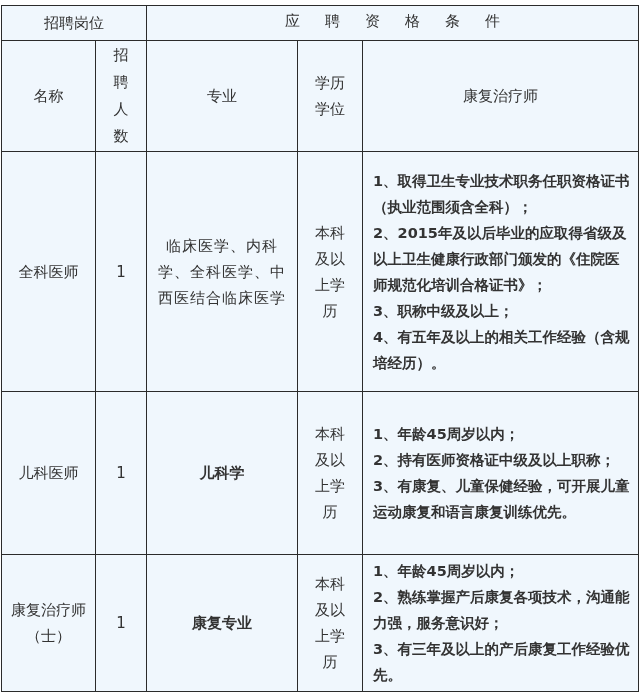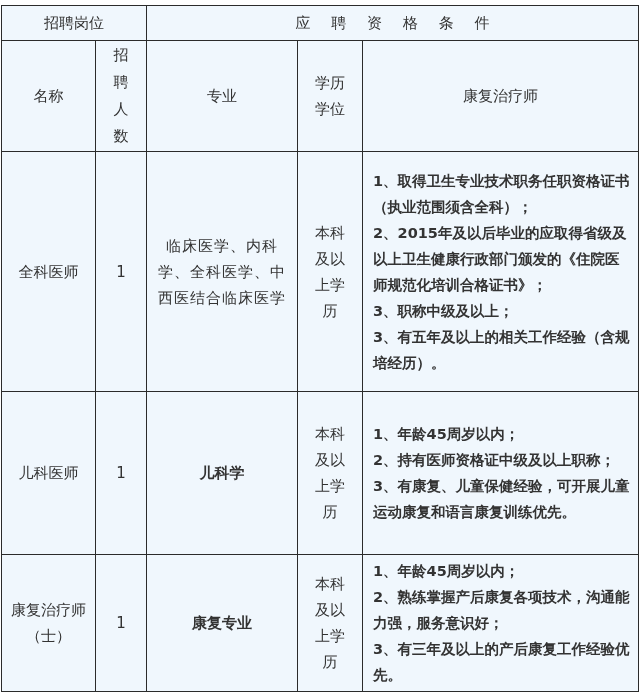"应 聘 资 格 条" td.spaced { font-family: none -> Liberation Mono, monospace }
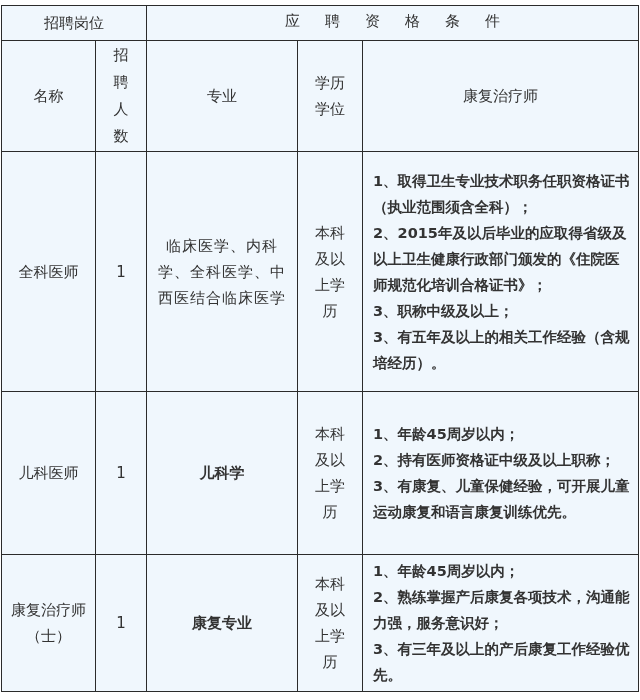"3、有五年及以上的相关工作经验（含规培经历）。" span.req-line { text: 3 -> 4 }
